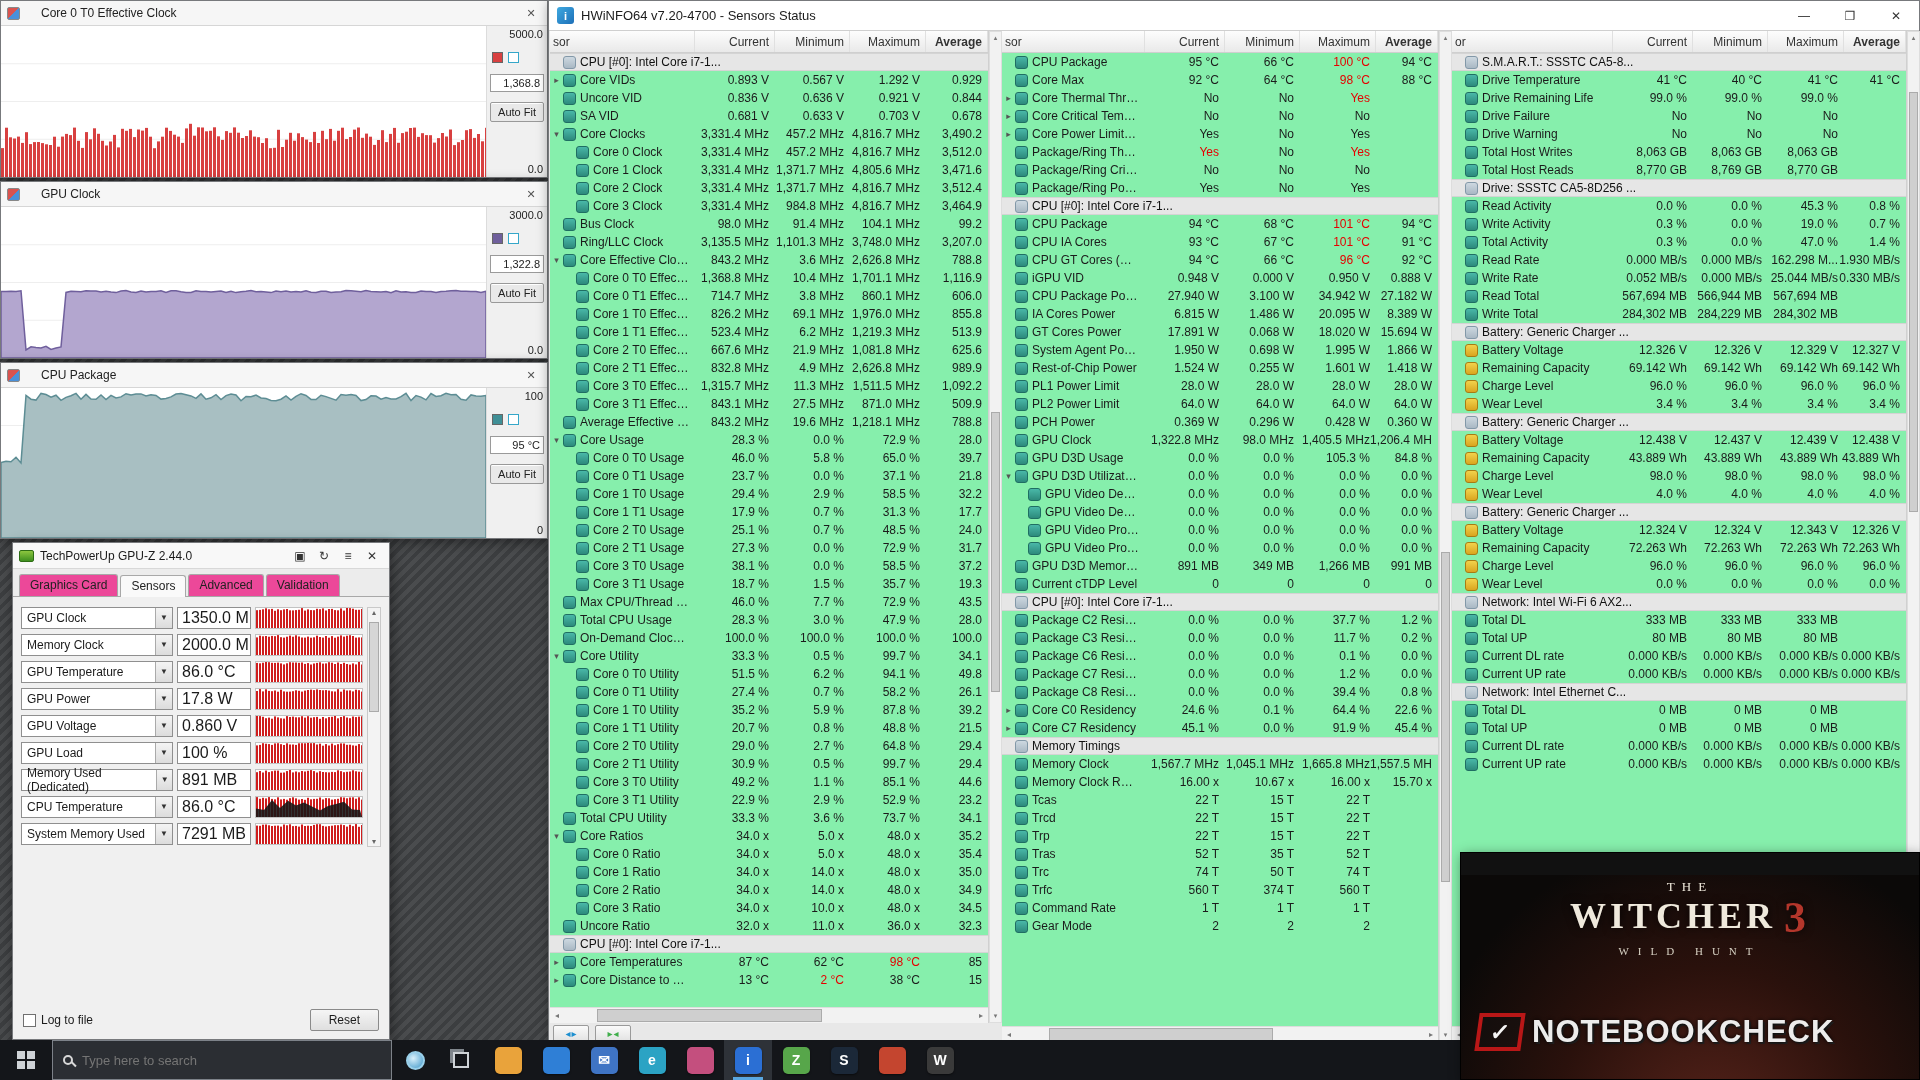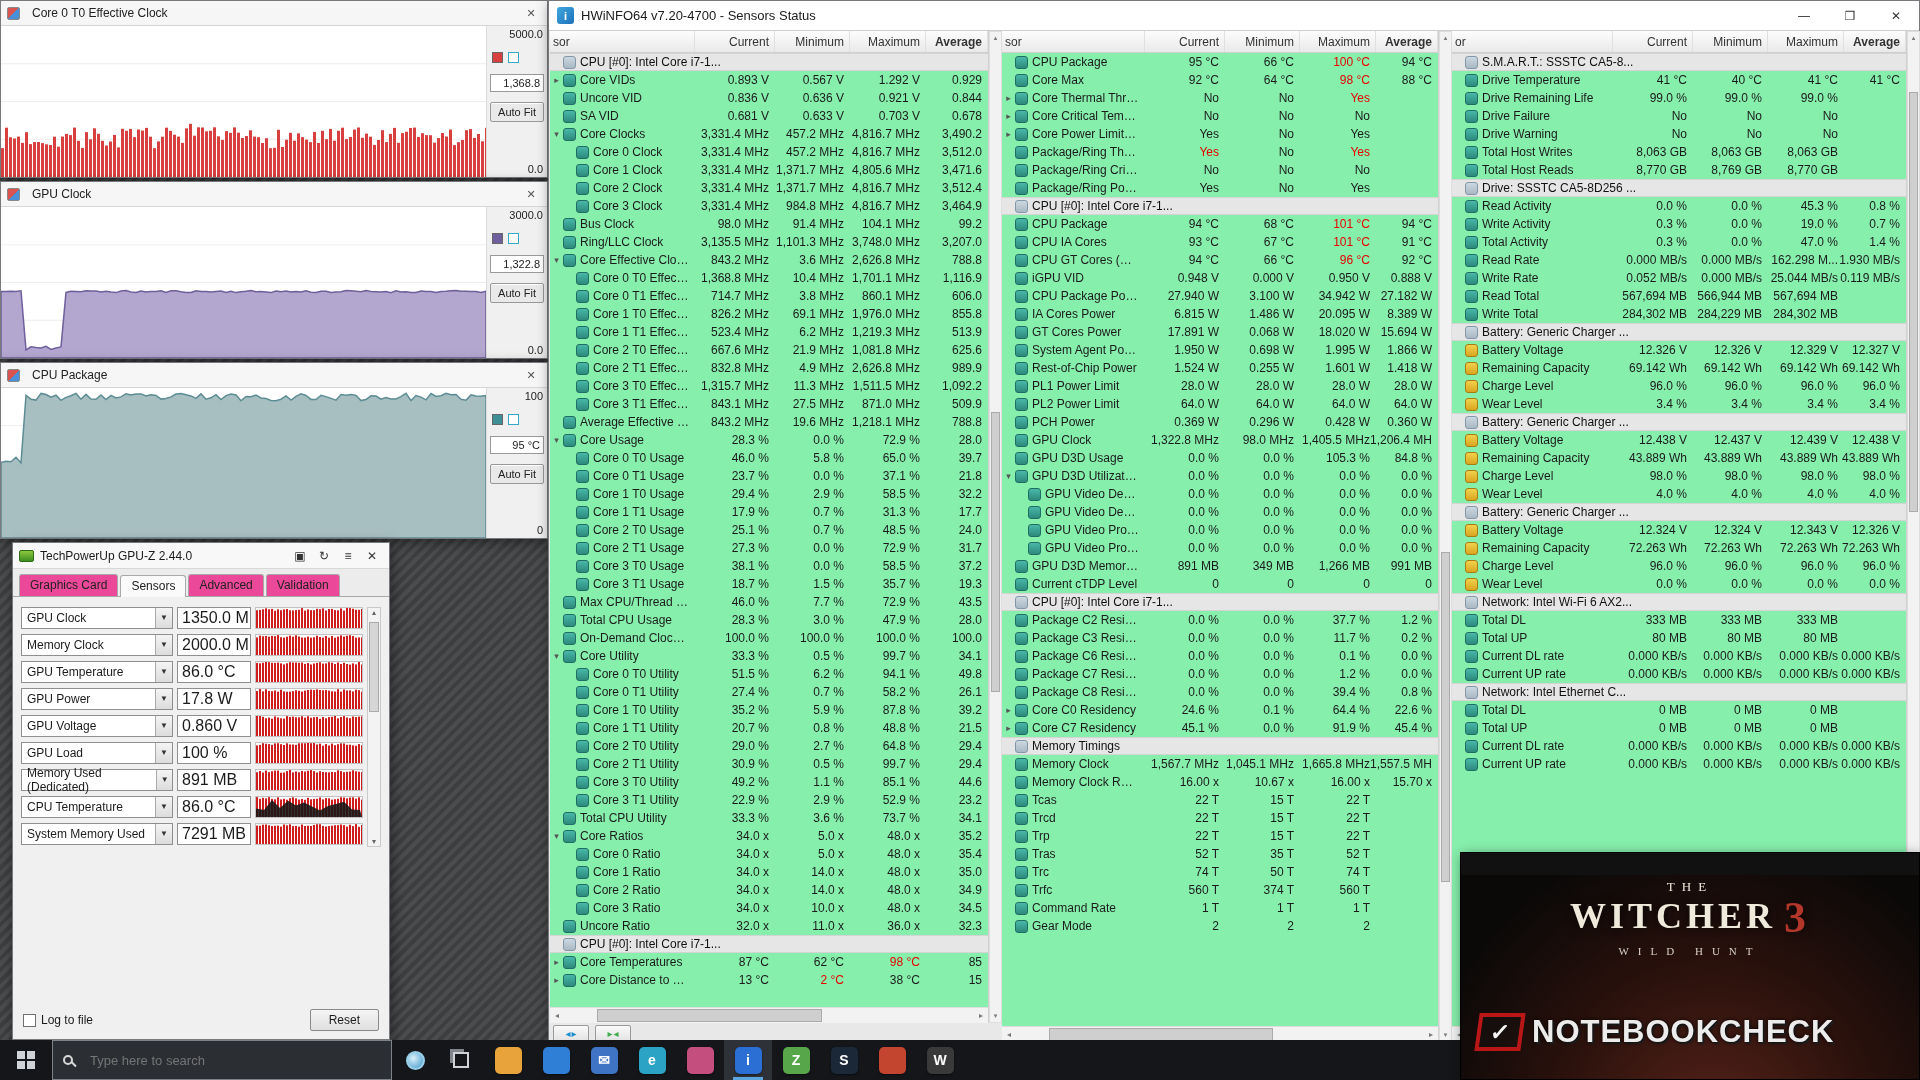"Core 0 T0 Effective Clock" .gtitle { gap: 12px -> 21px }
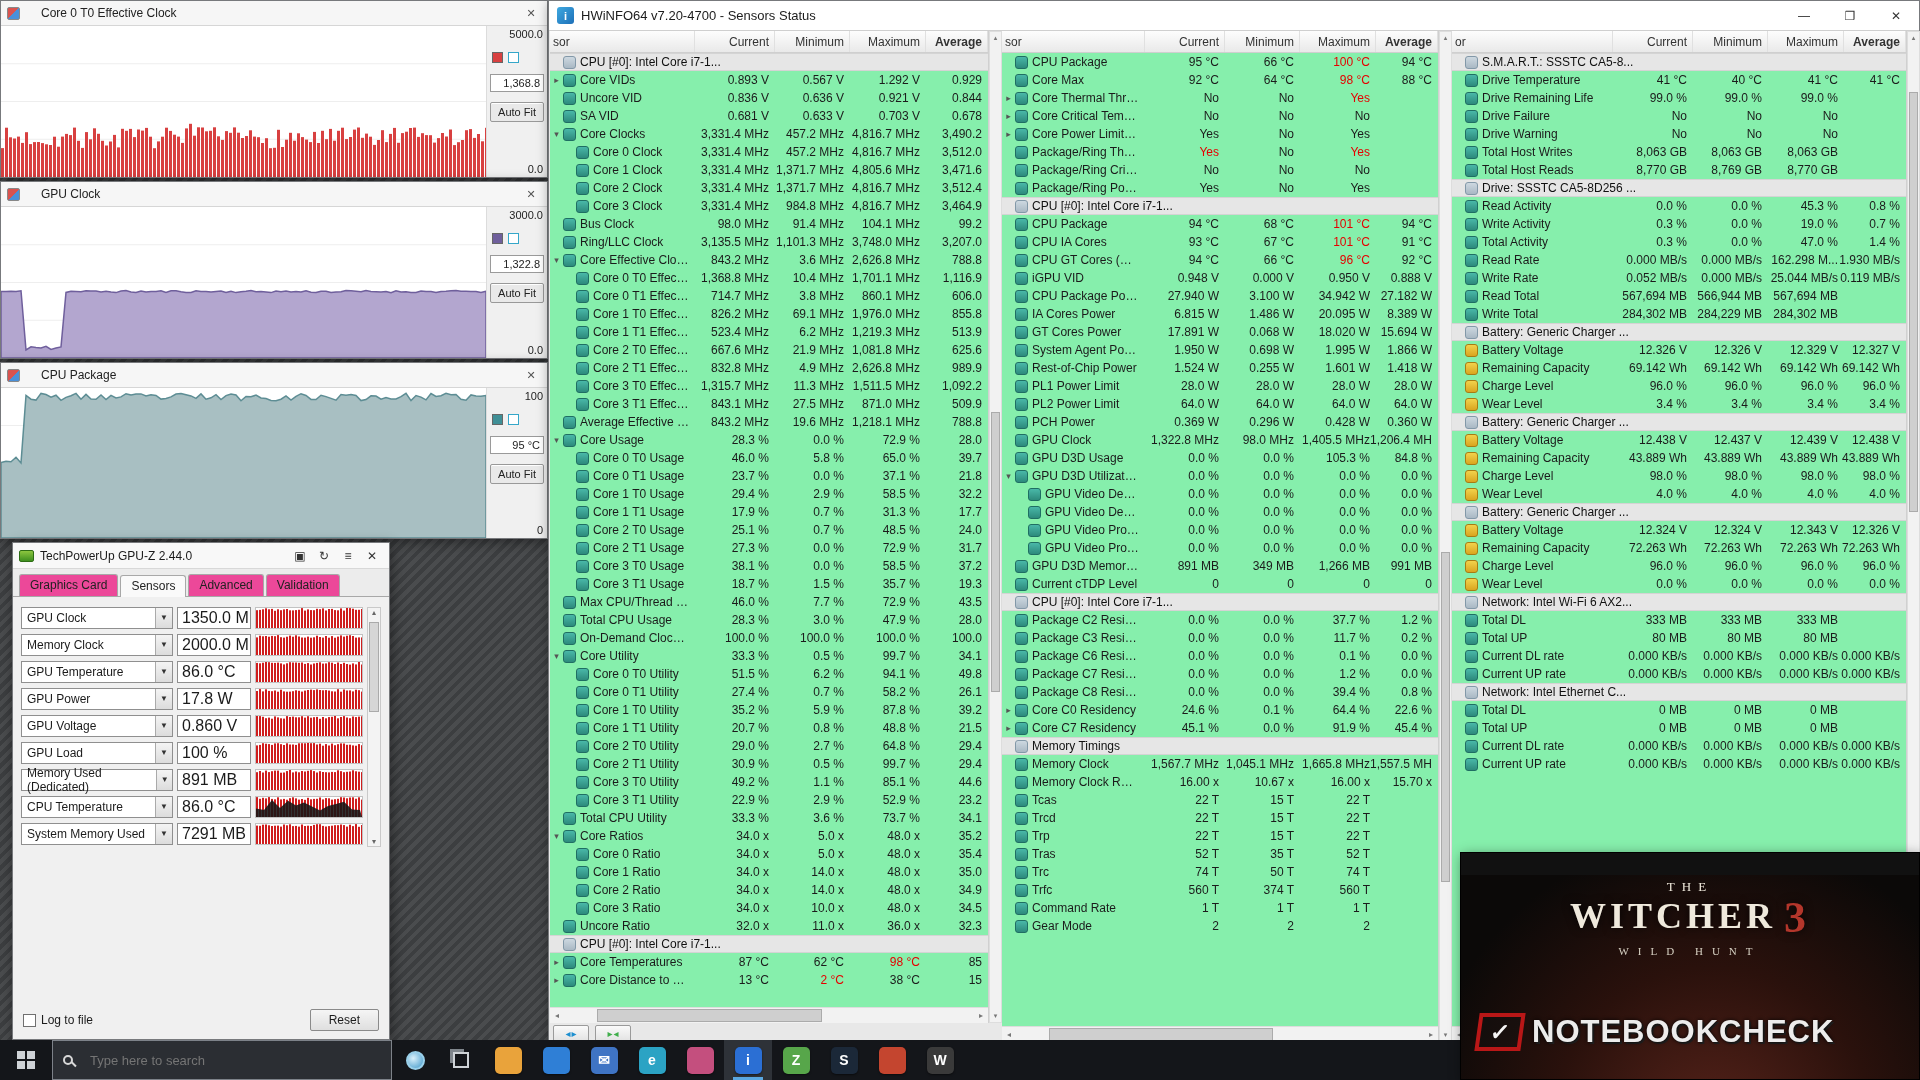"0.119 MB/s" span.v { text: 0.119 -> 0.330 }
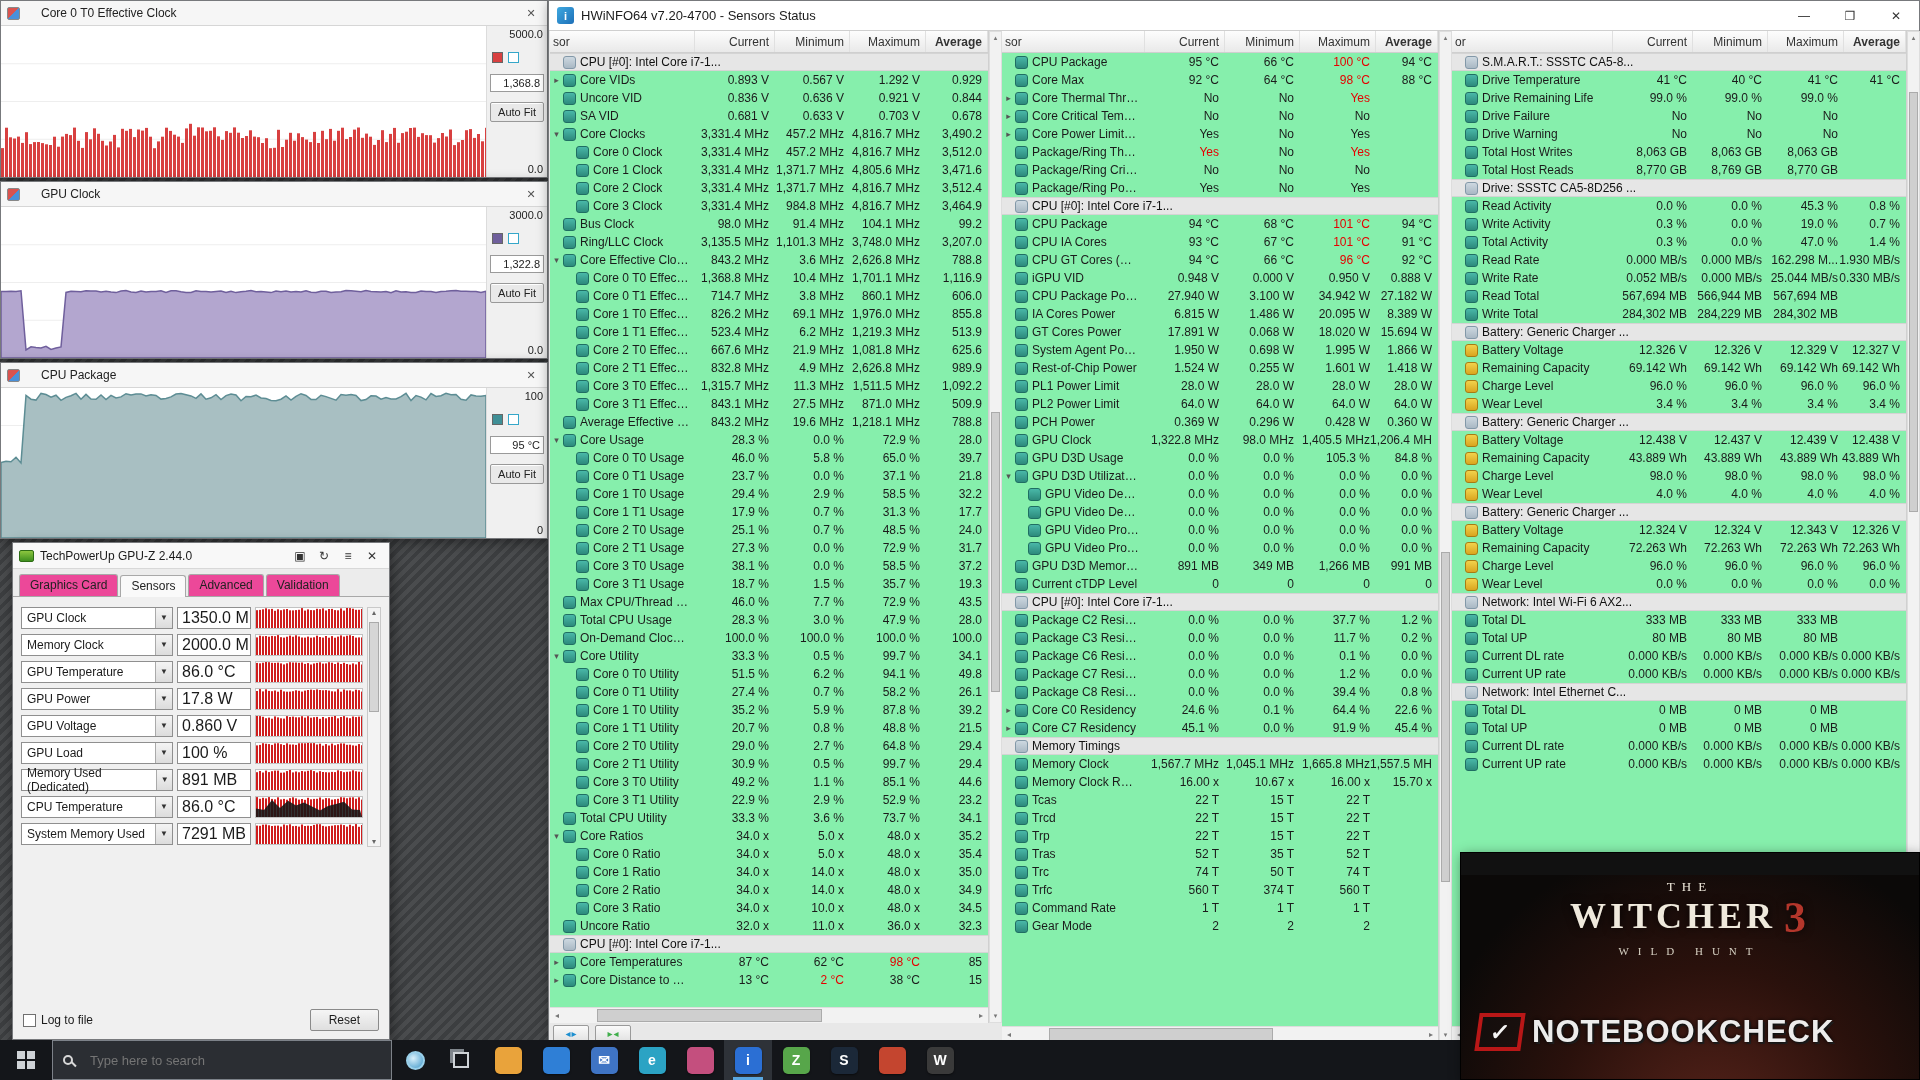"Type here to search" .tb-search { gap: 17px -> 9px }
